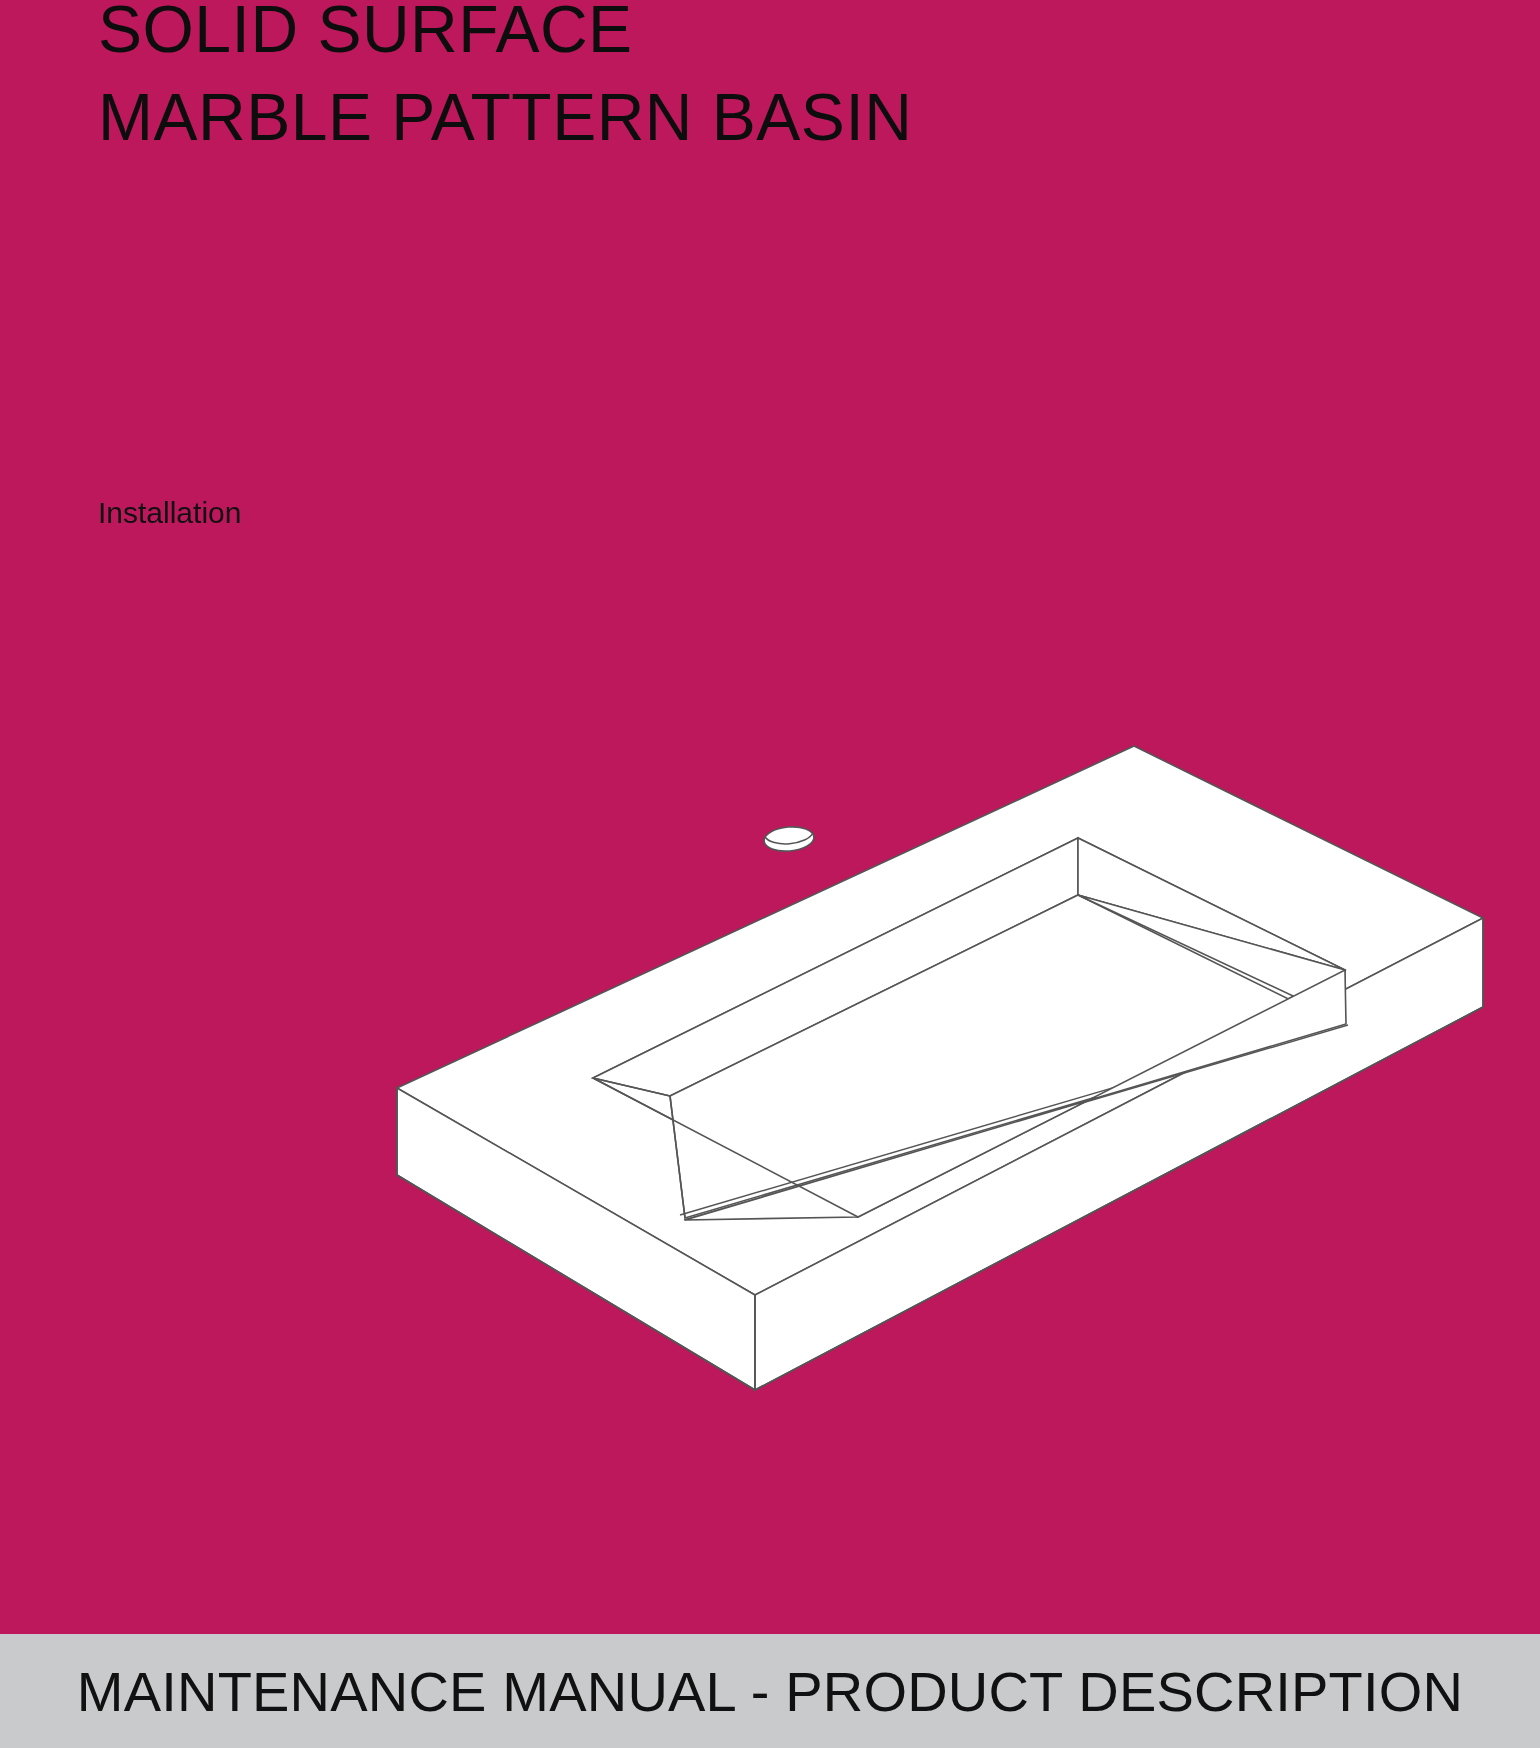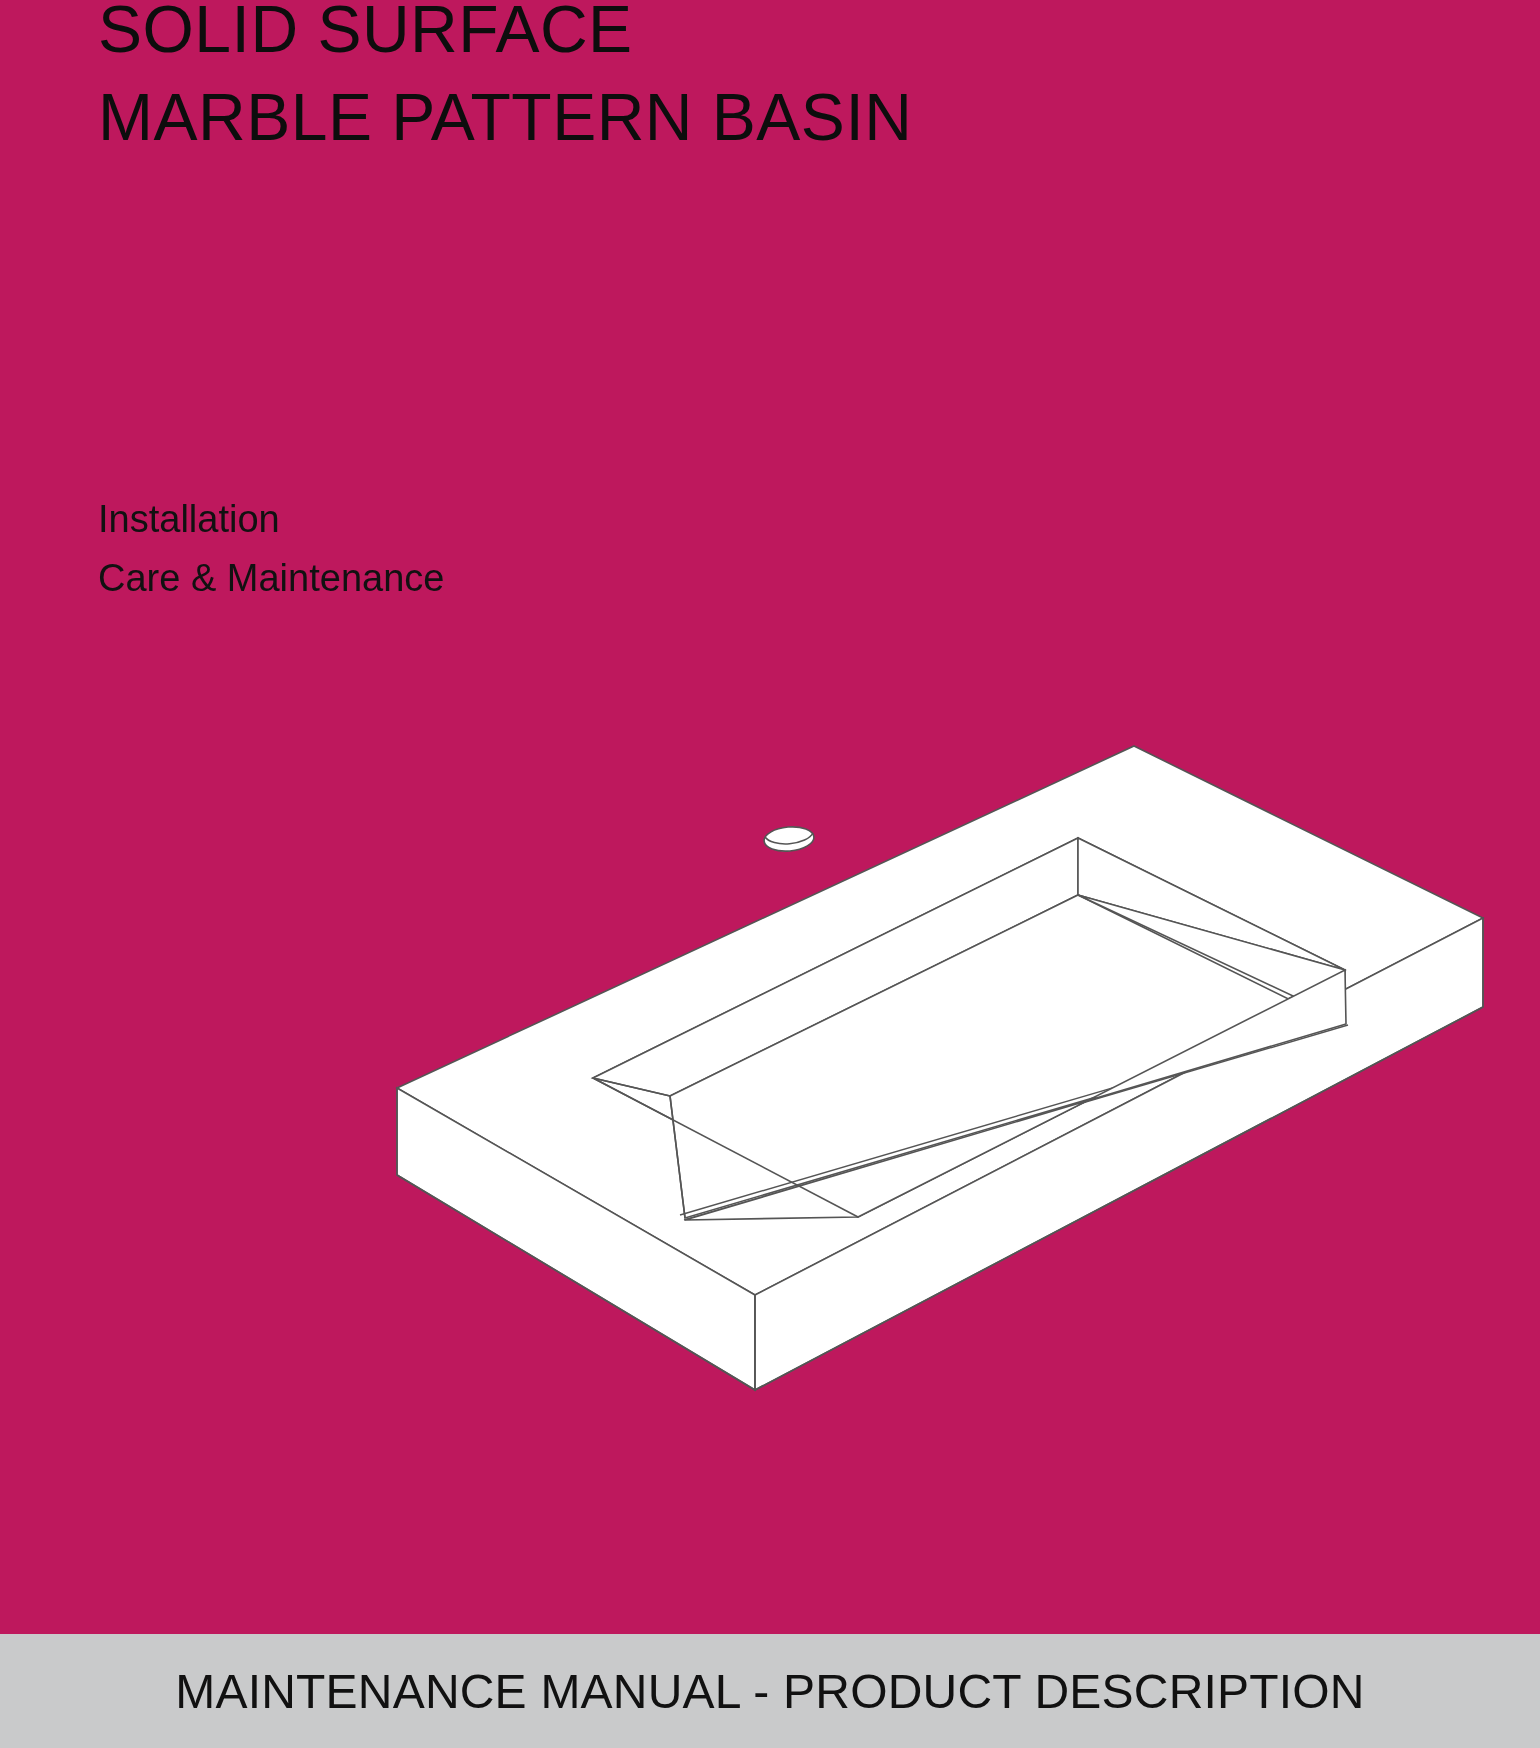"Installation" .subtitle-line { font-size: 38px -> 30px }
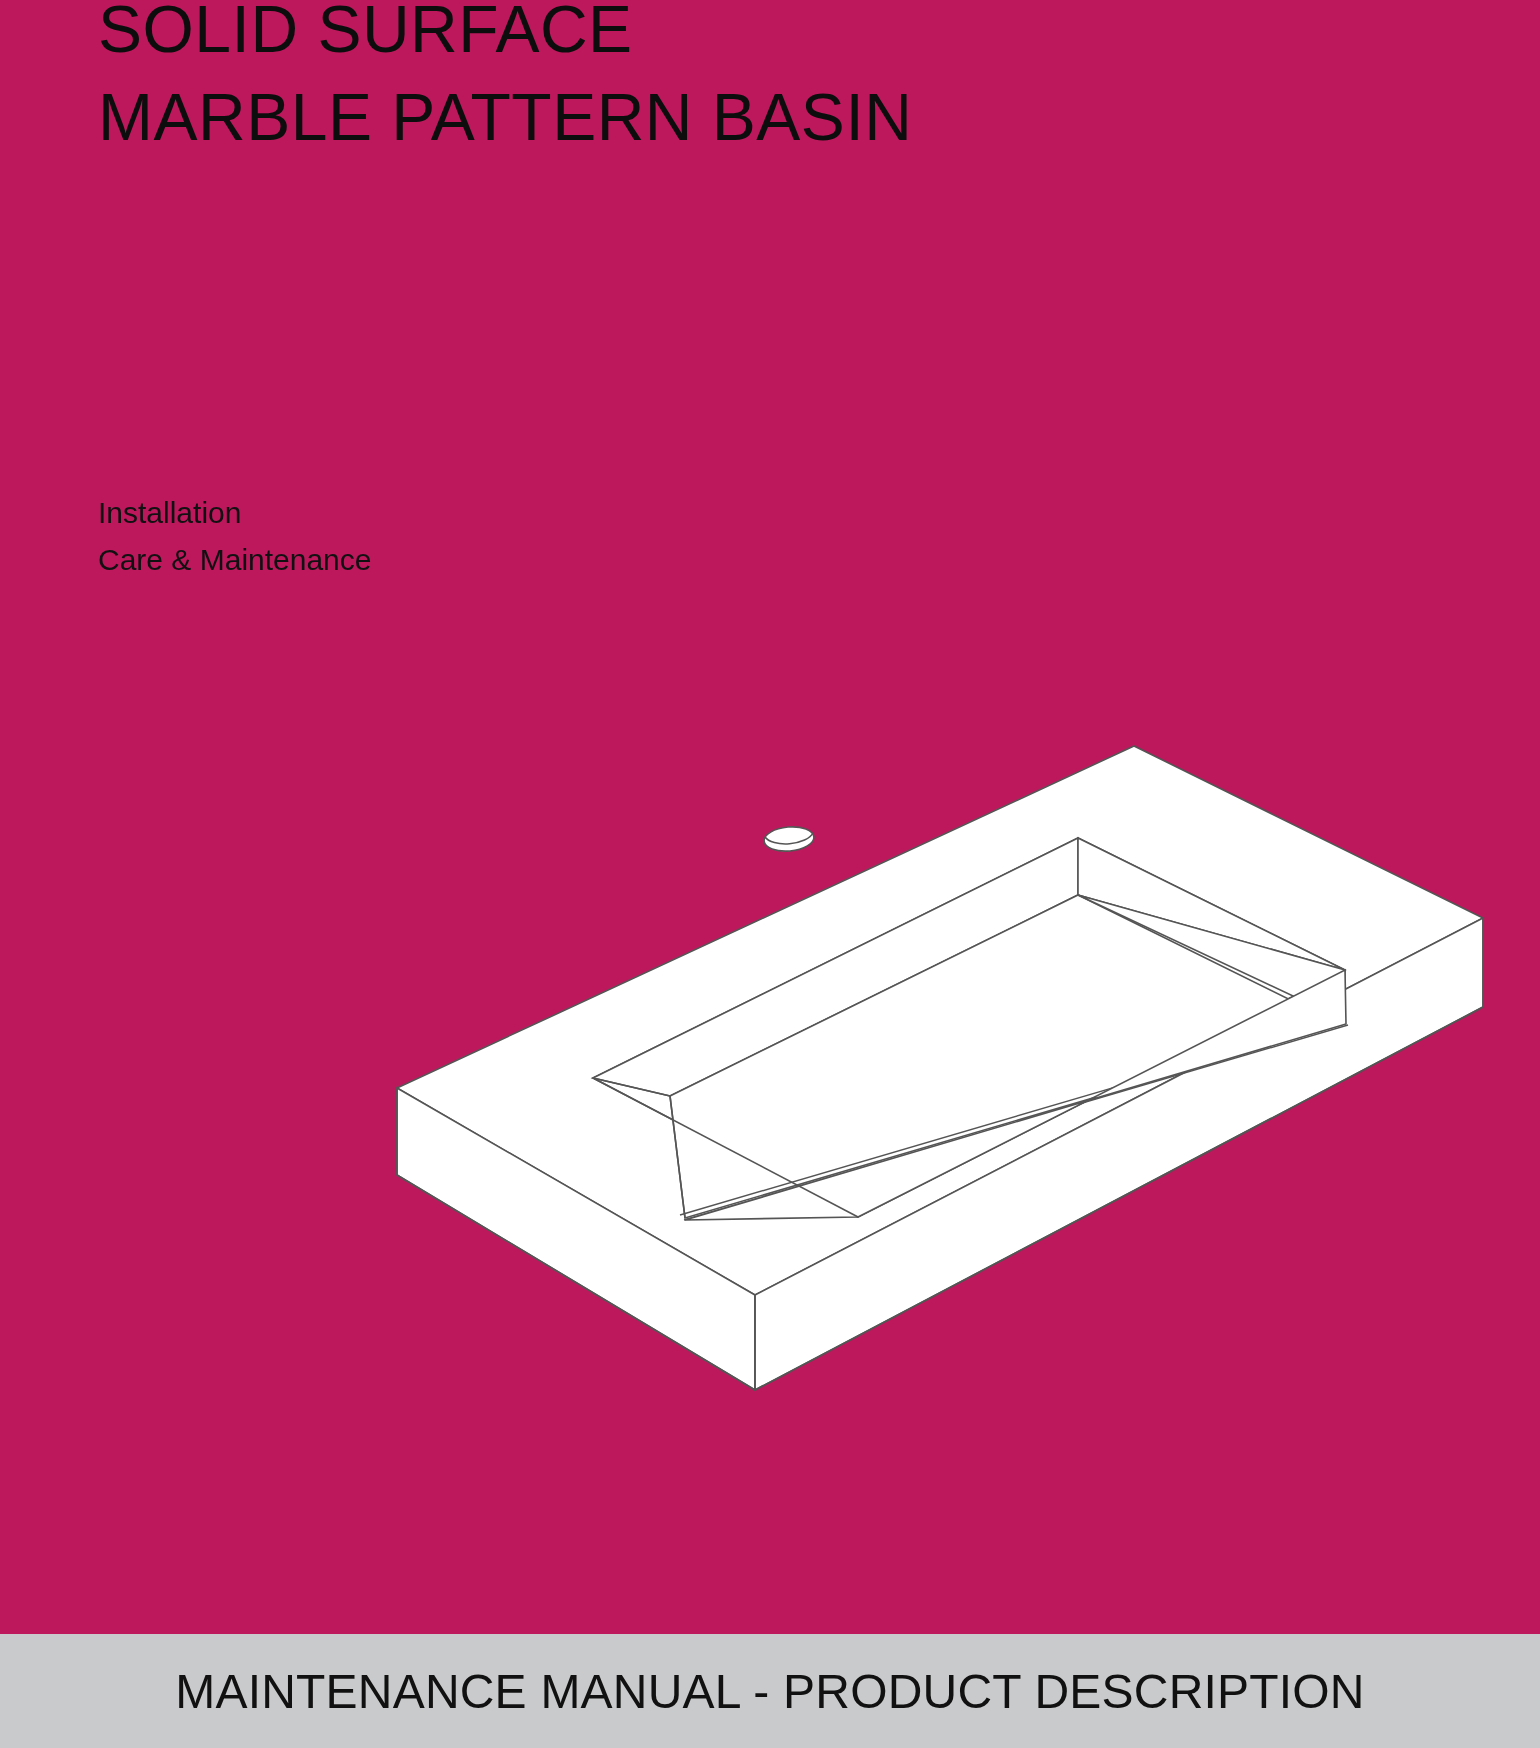"Care & Maintenance" div.subtitle-line { html: <div>Care &amp; Maintenance</div> -> none }
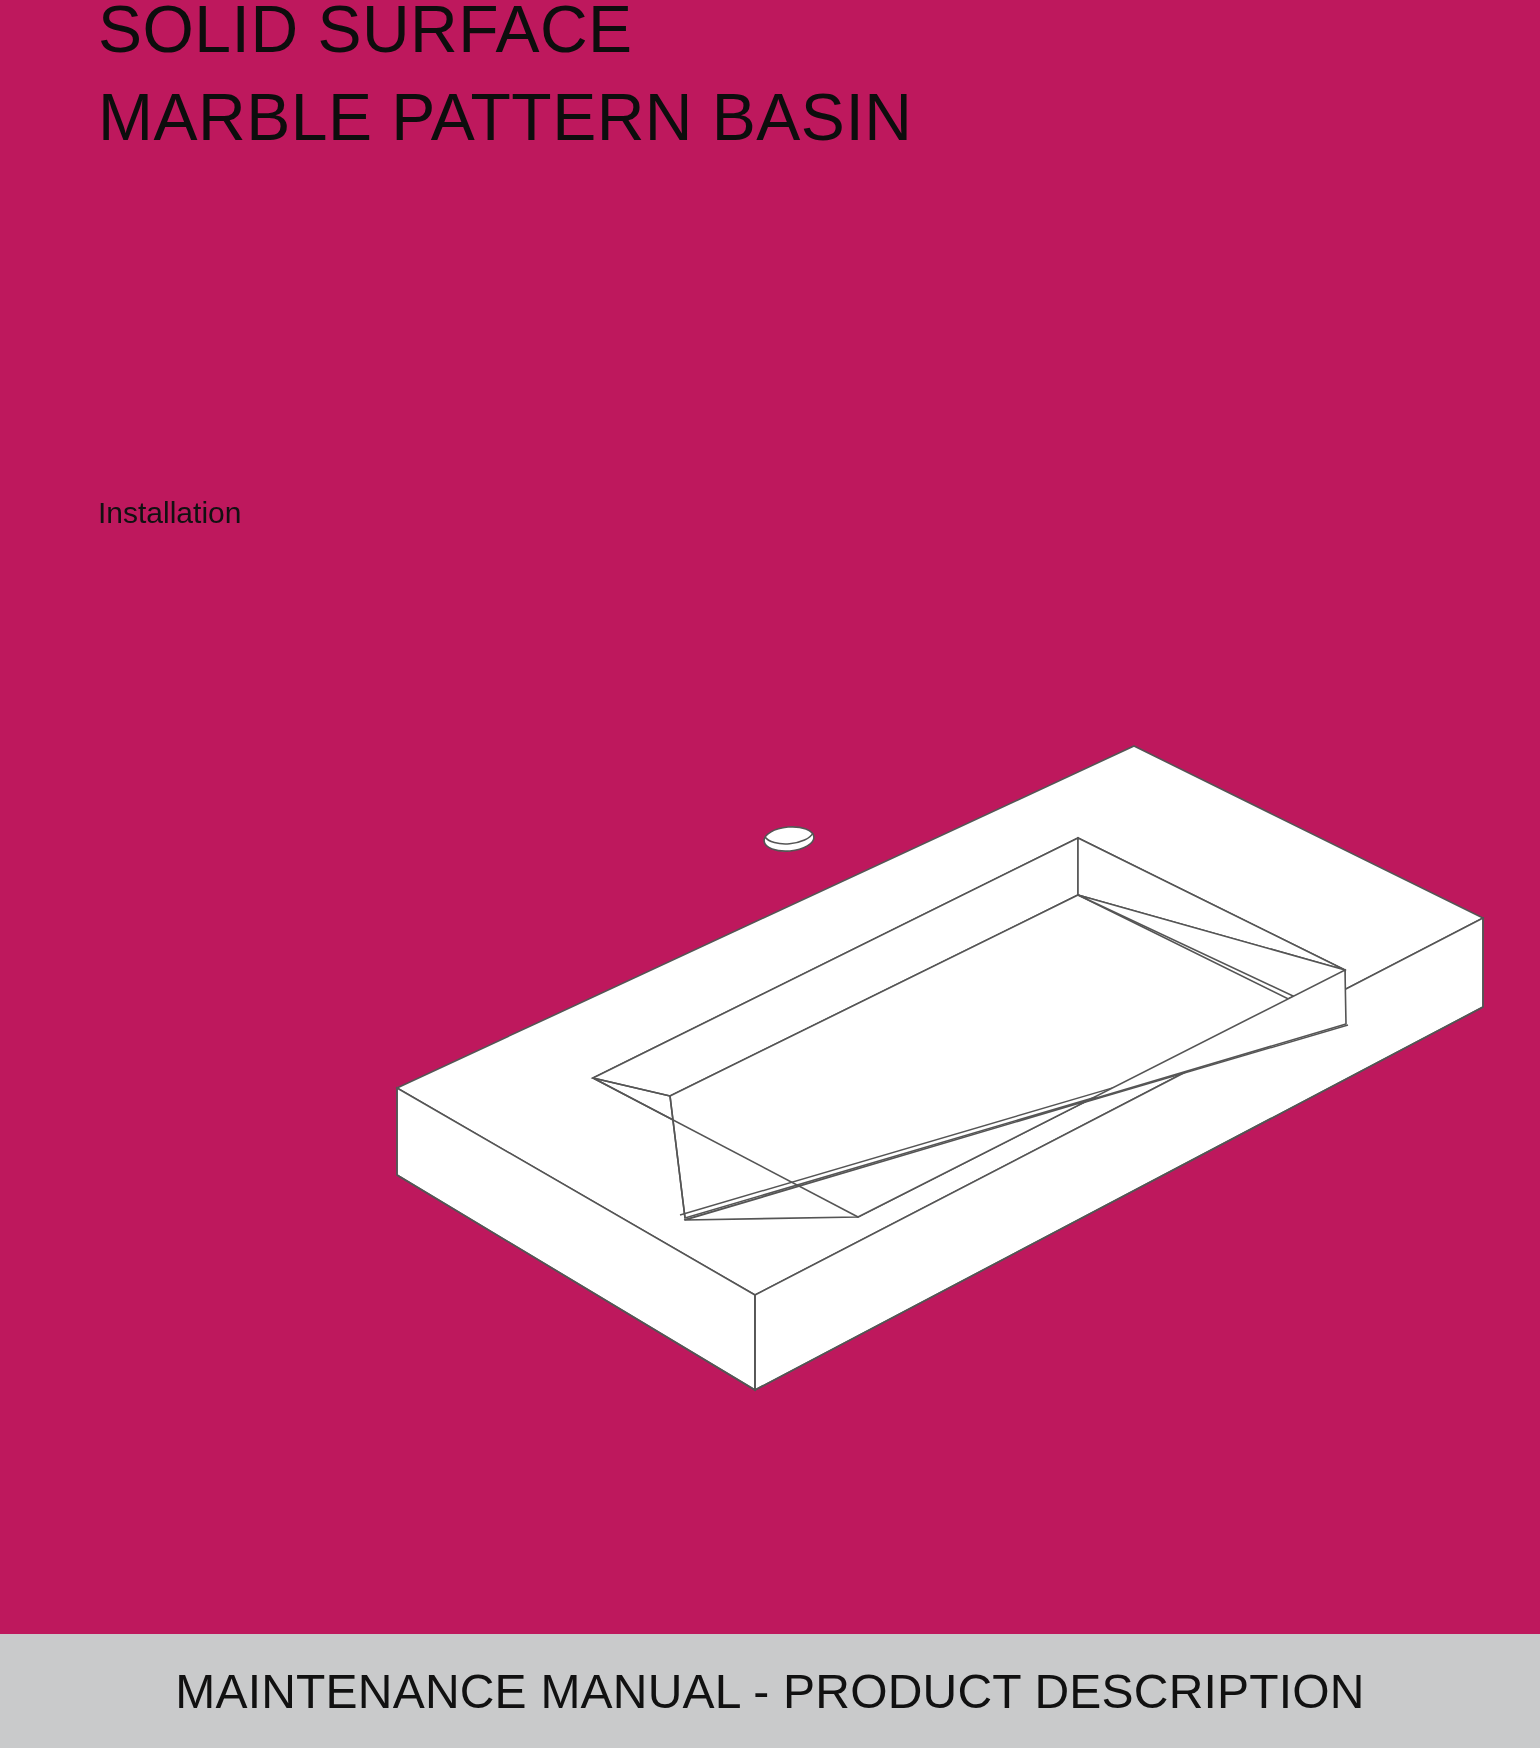"MAINTENANCE MANUAL - PRODUCT DESCRIPTION" .footer-text { font-size: 48px -> 56px }
